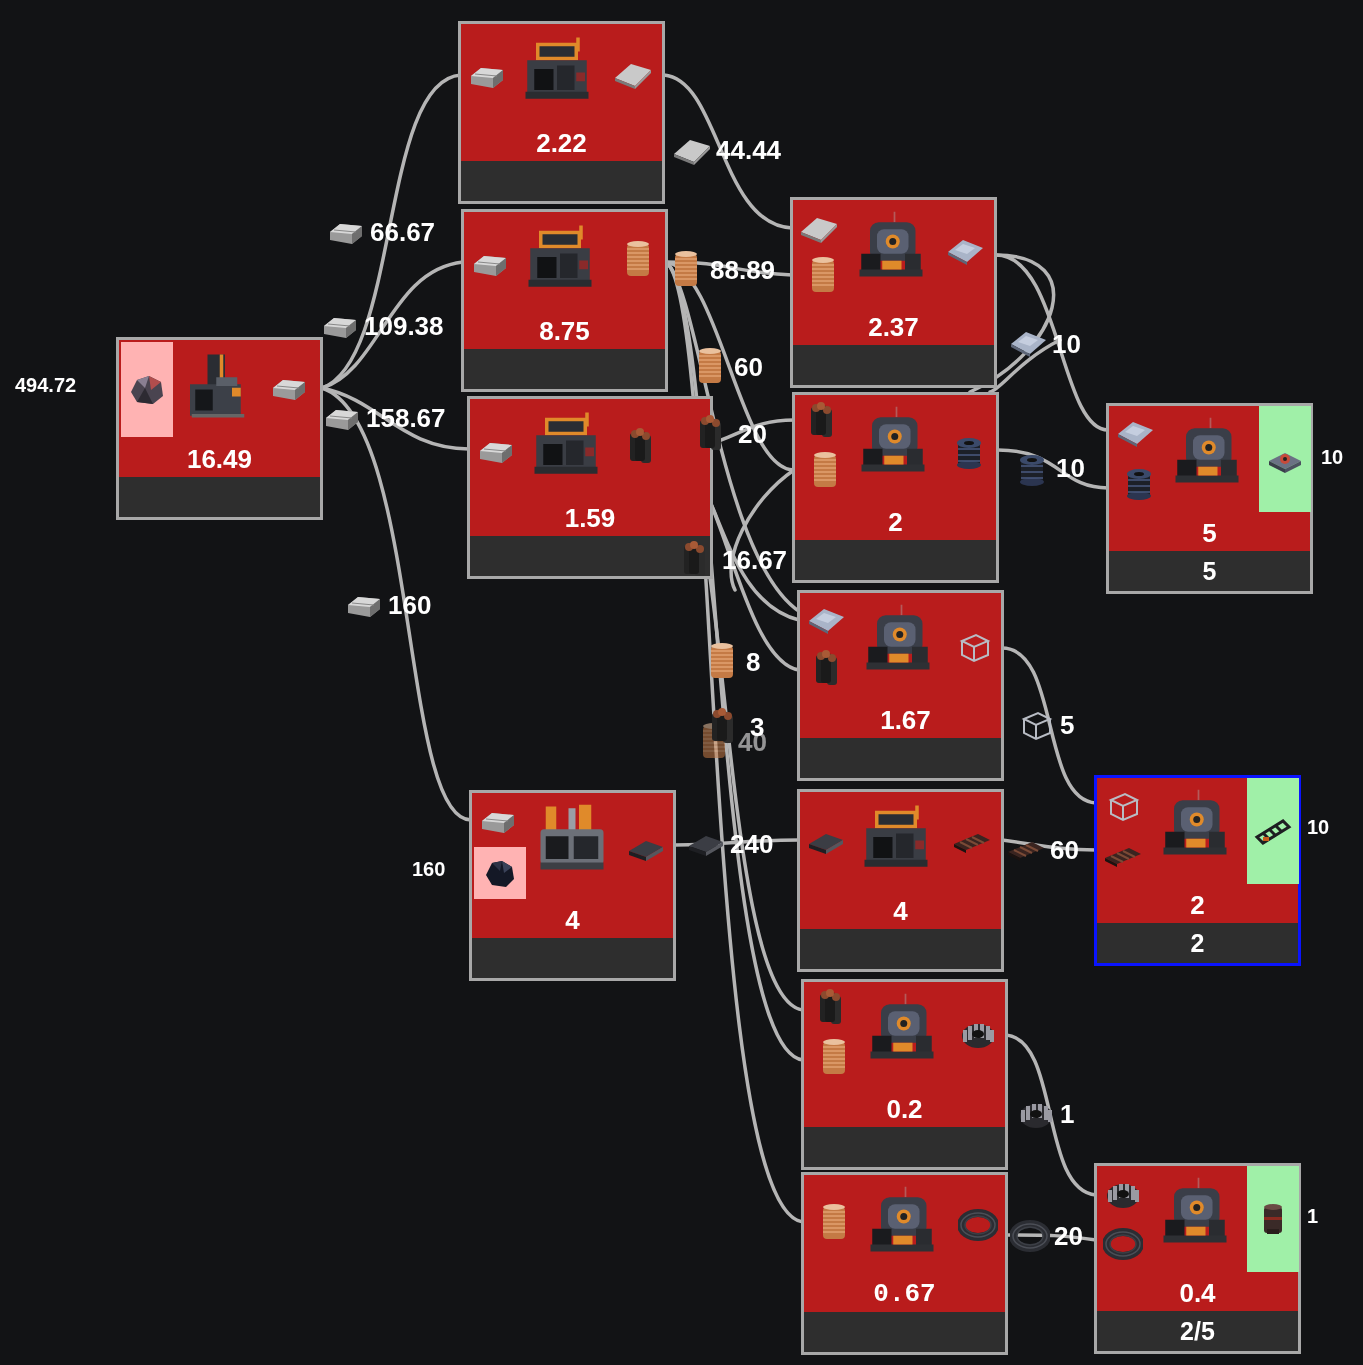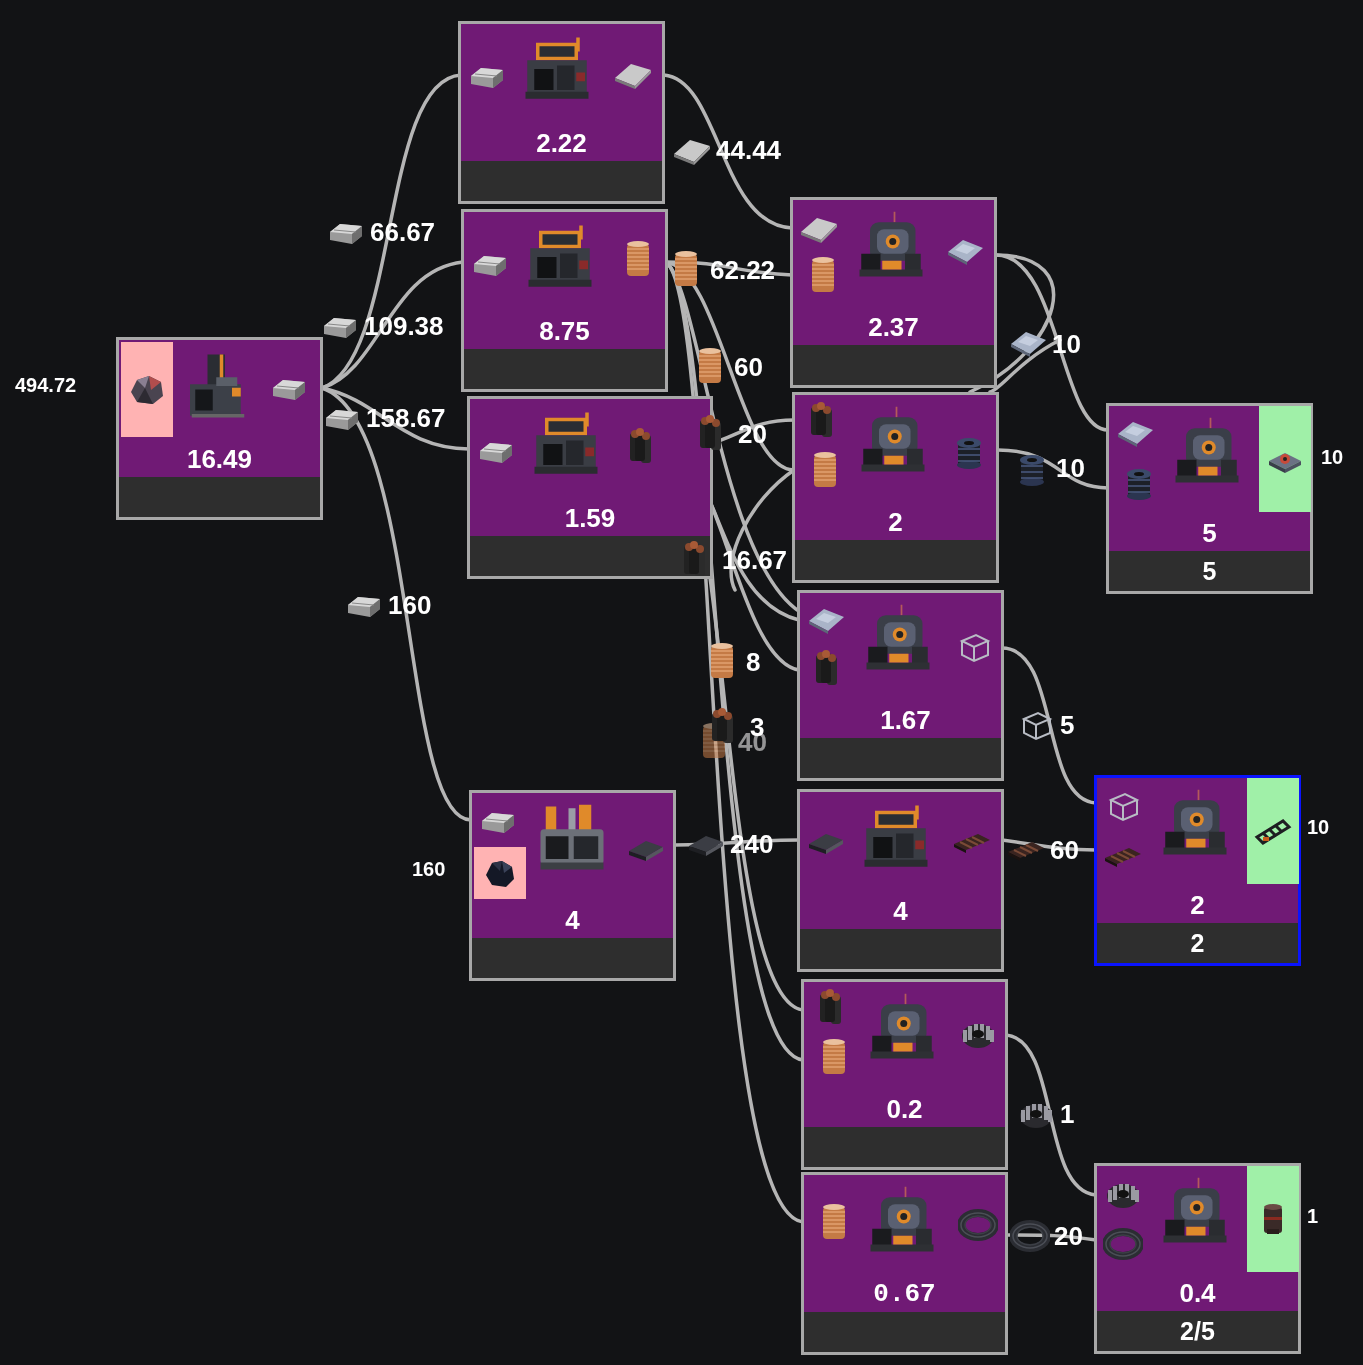"2.22" .node { background: #701a75 -> #b91c1c }
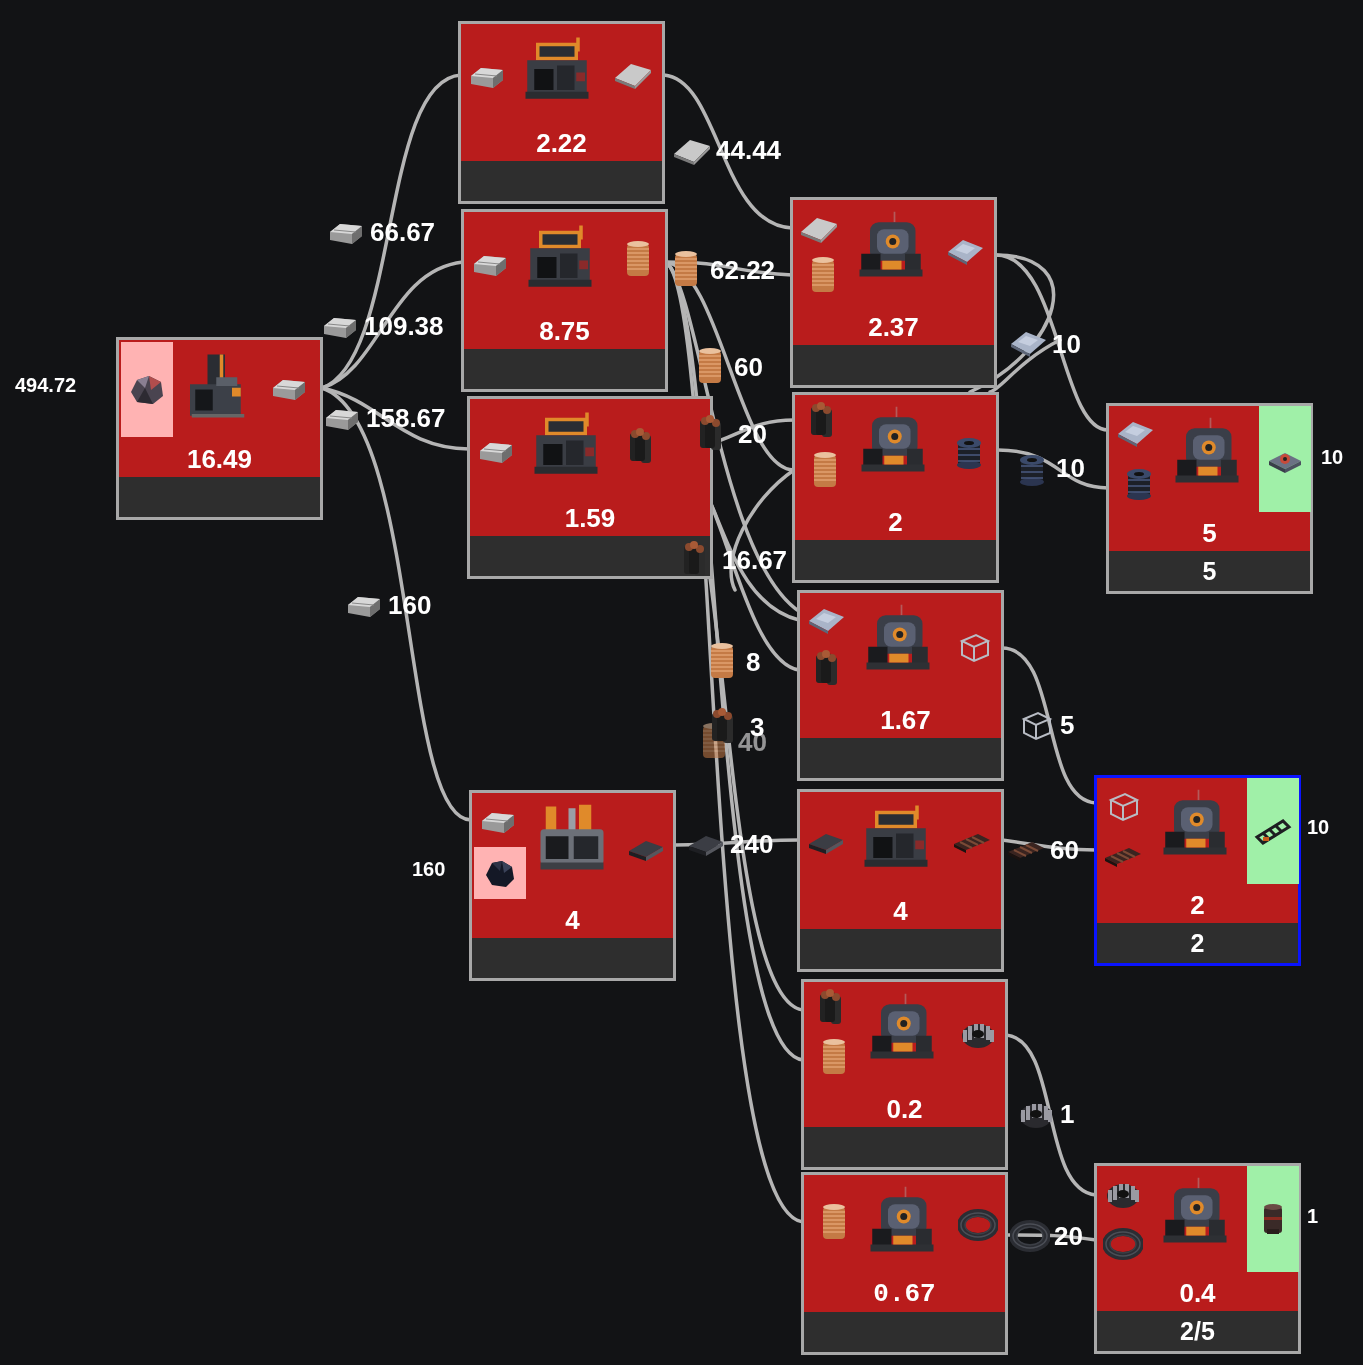"62.22" span { text: 62.22 -> 88.89 }
